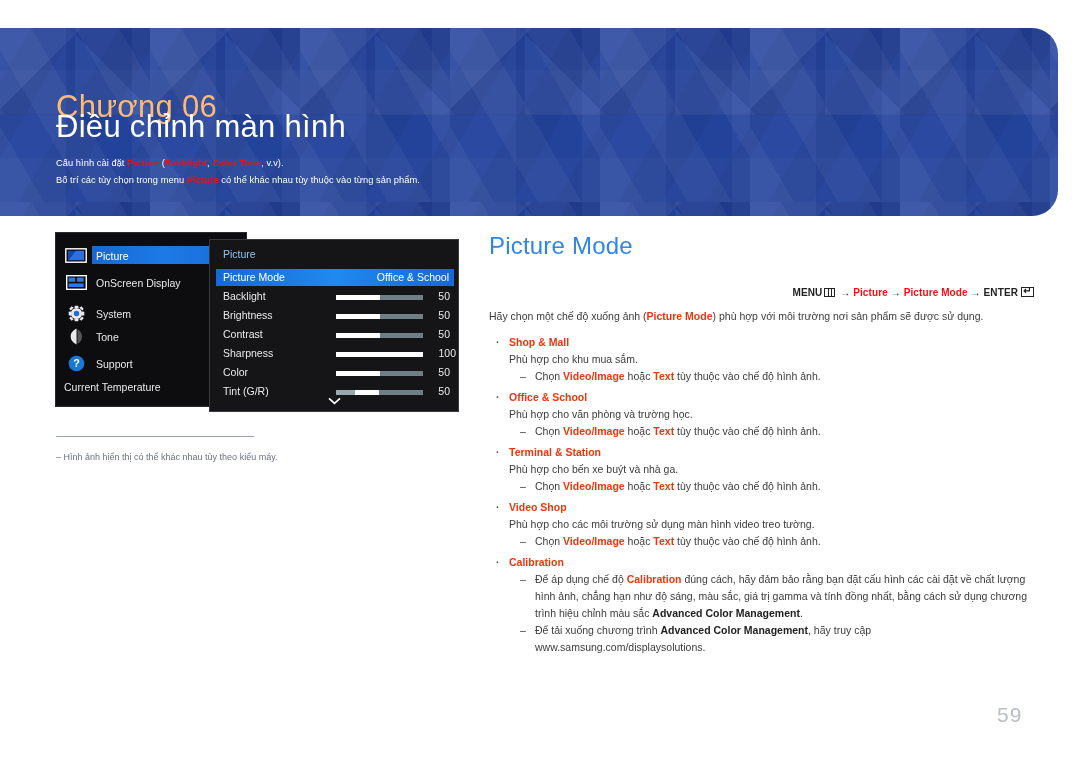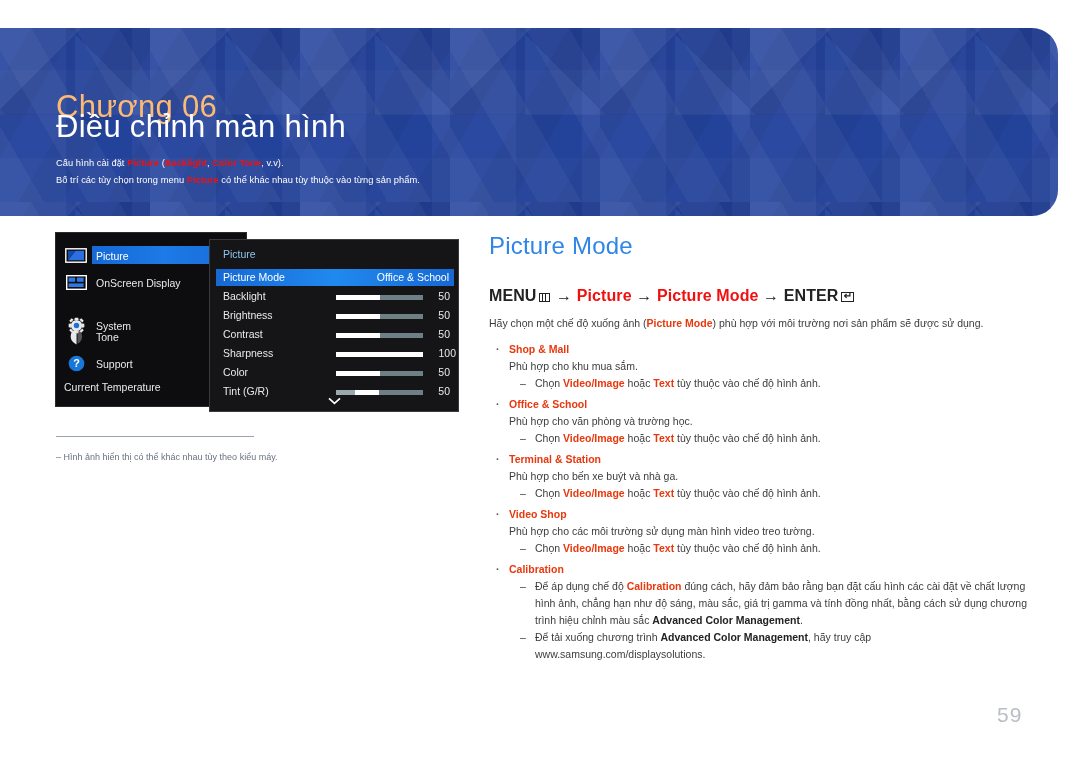"MENU → Picture → Picture" #menu-path { font-size: 16px -> 10px; text-align: none -> right }
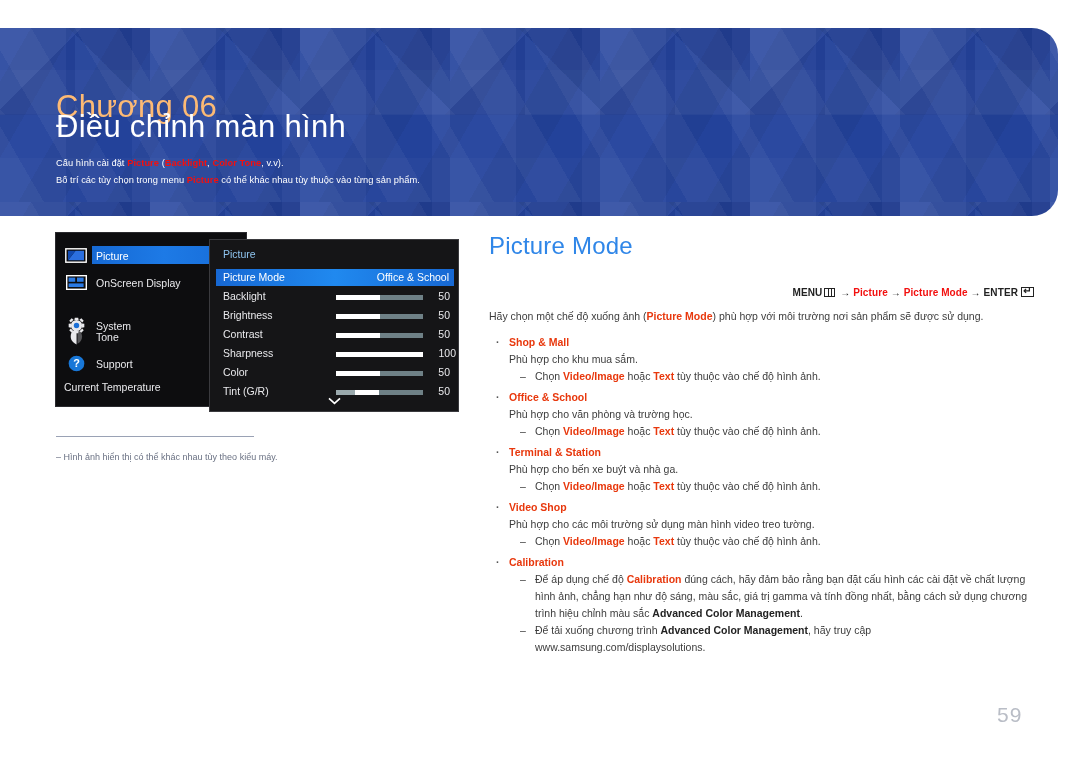"System" div.osd-nav-row { top: 79px -> 67px }
